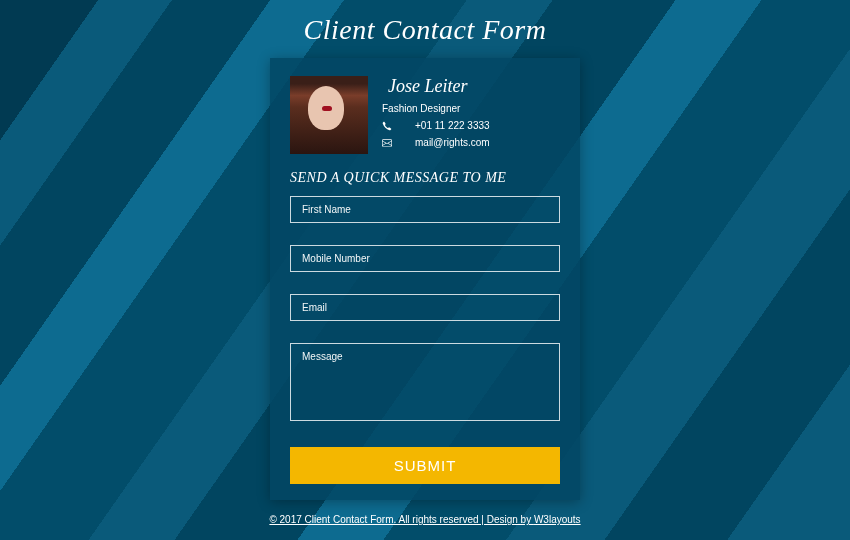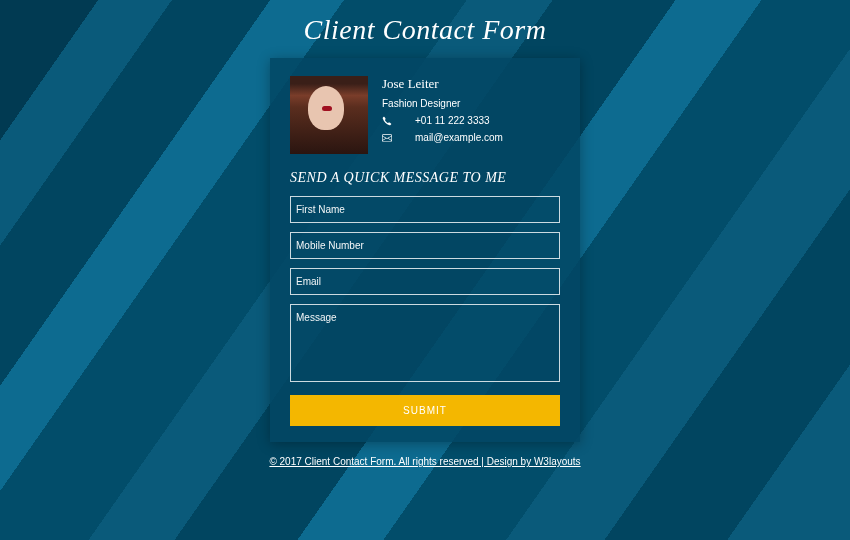"Jose Leiter" .profile-name { font-size: 13px -> 18px; font-style: none -> italic; margin-left: none -> 6px }
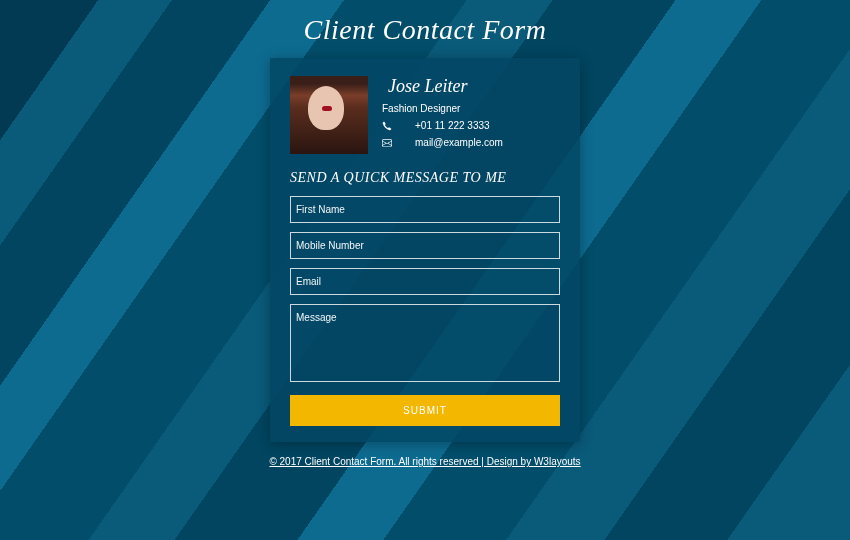"mail@example.com" span { text: mail@example.com -> mail@rights.com }
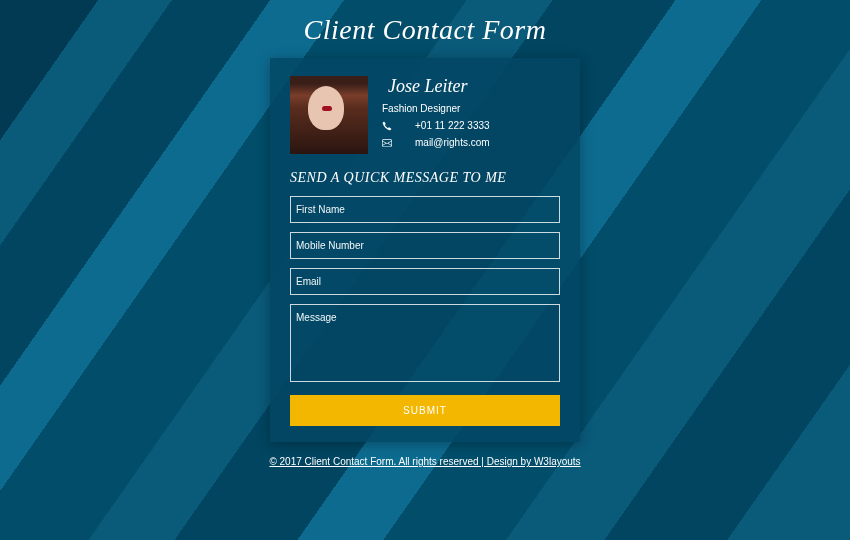"First Name" .field { margin-bottom: 9px -> 22px; padding: 7px 5px -> 7px 11px }
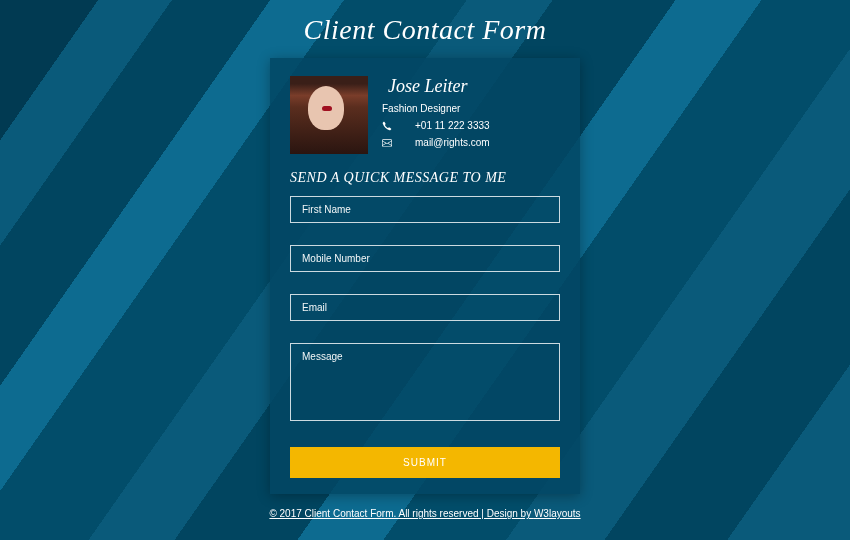"SUBMIT" .submit { font-size: 10px -> 15px }
